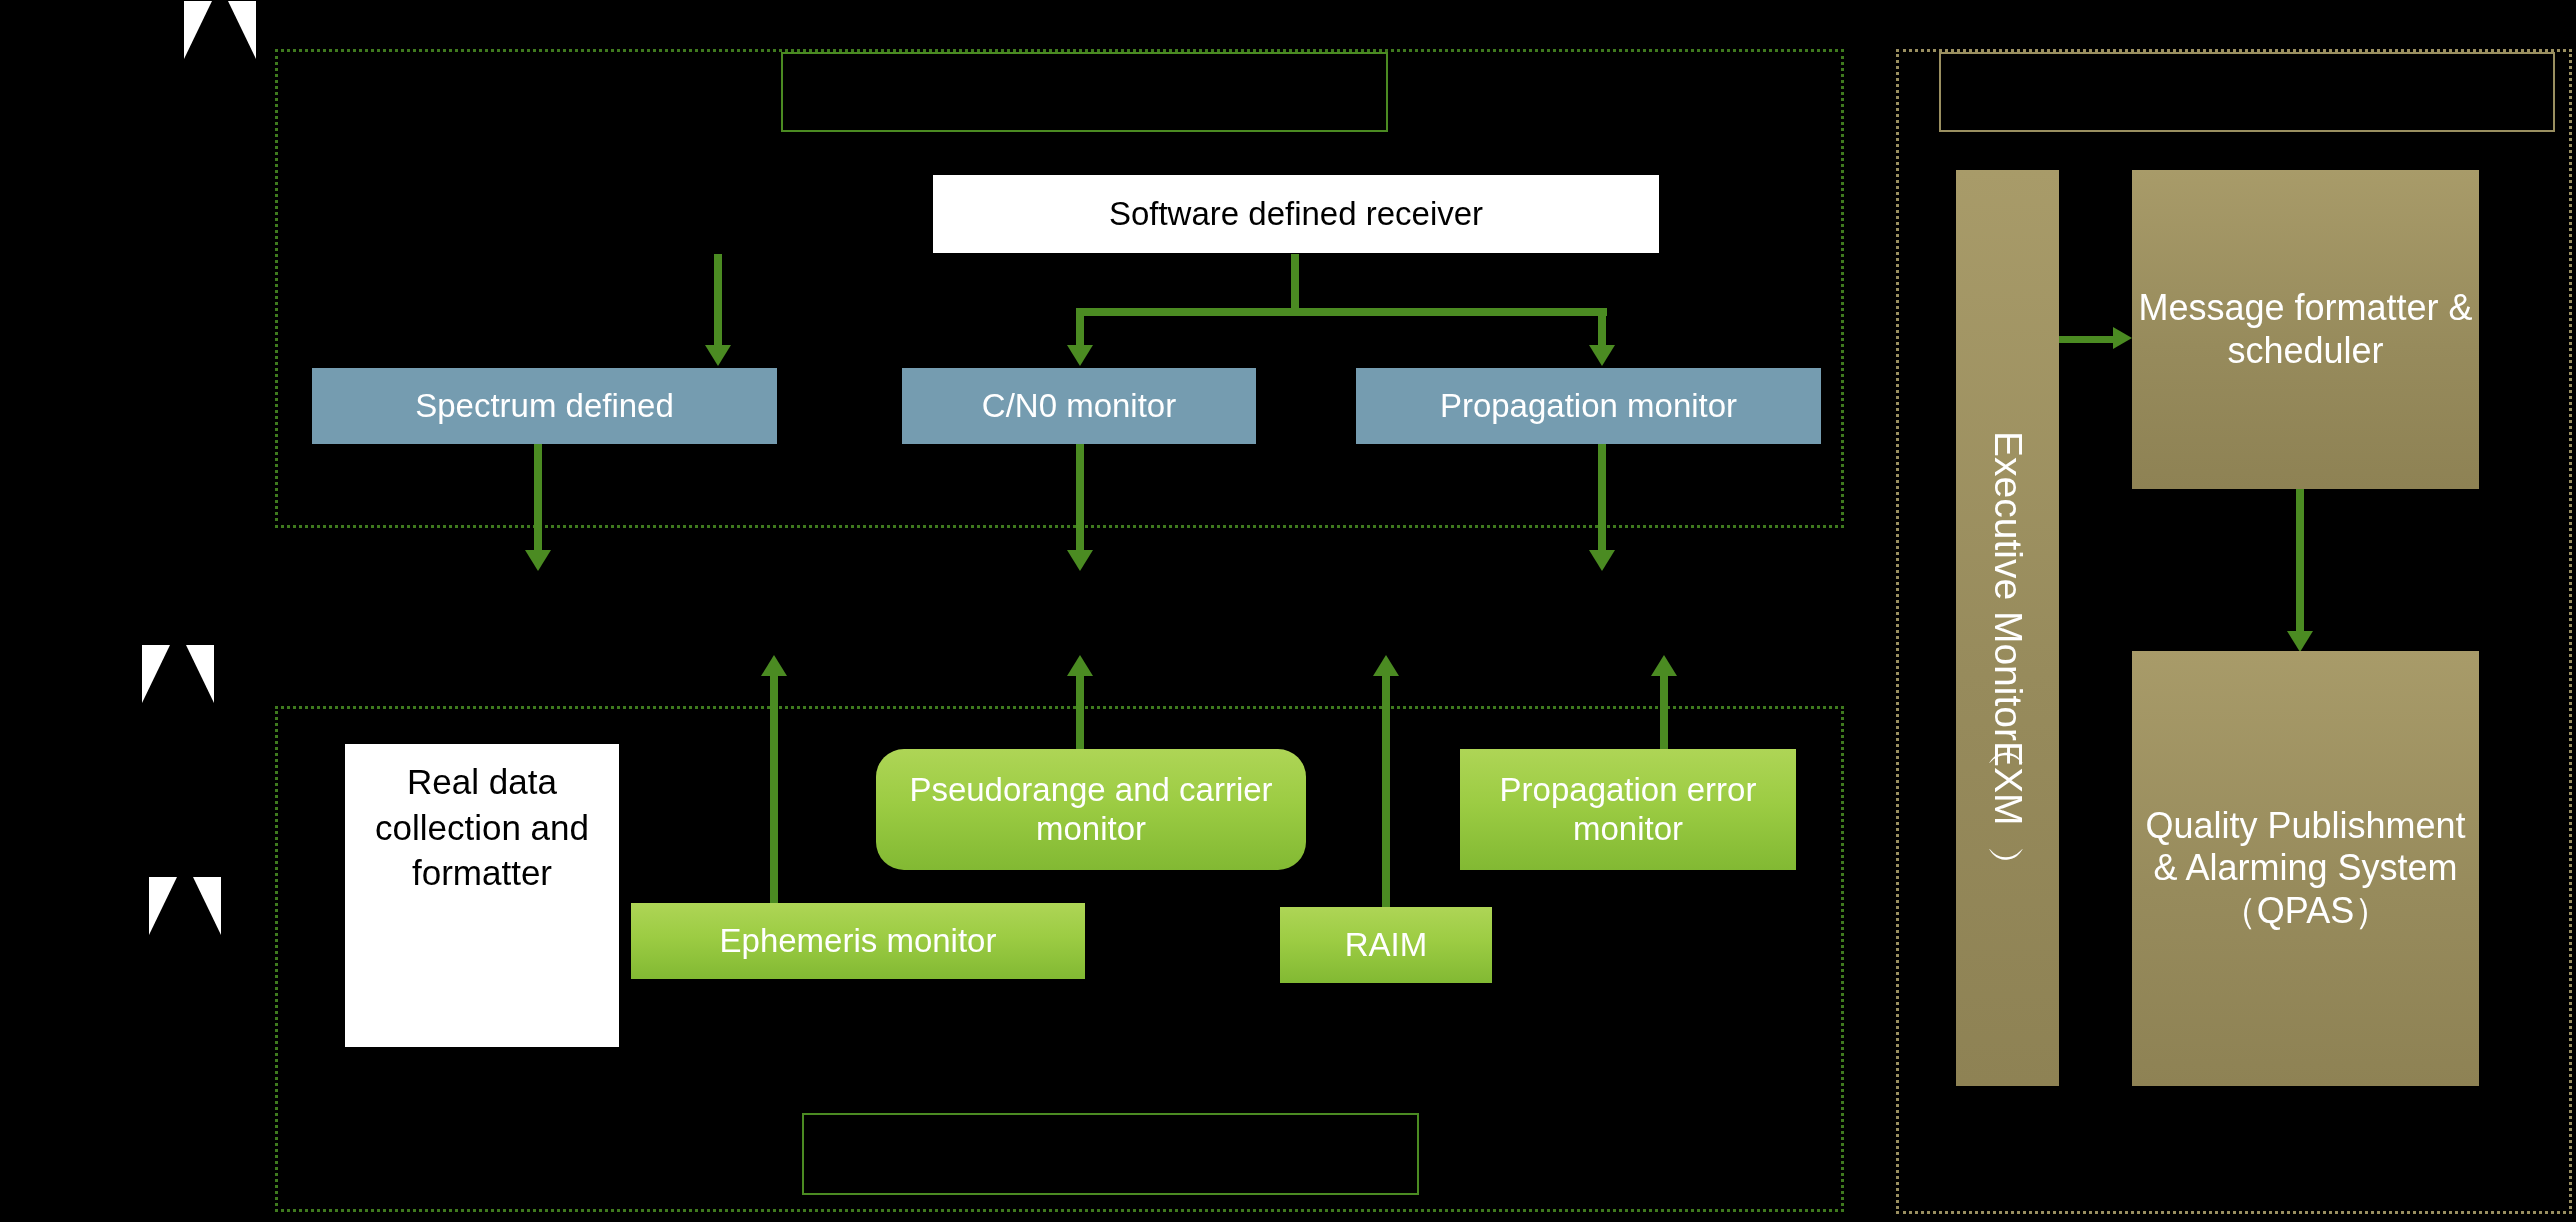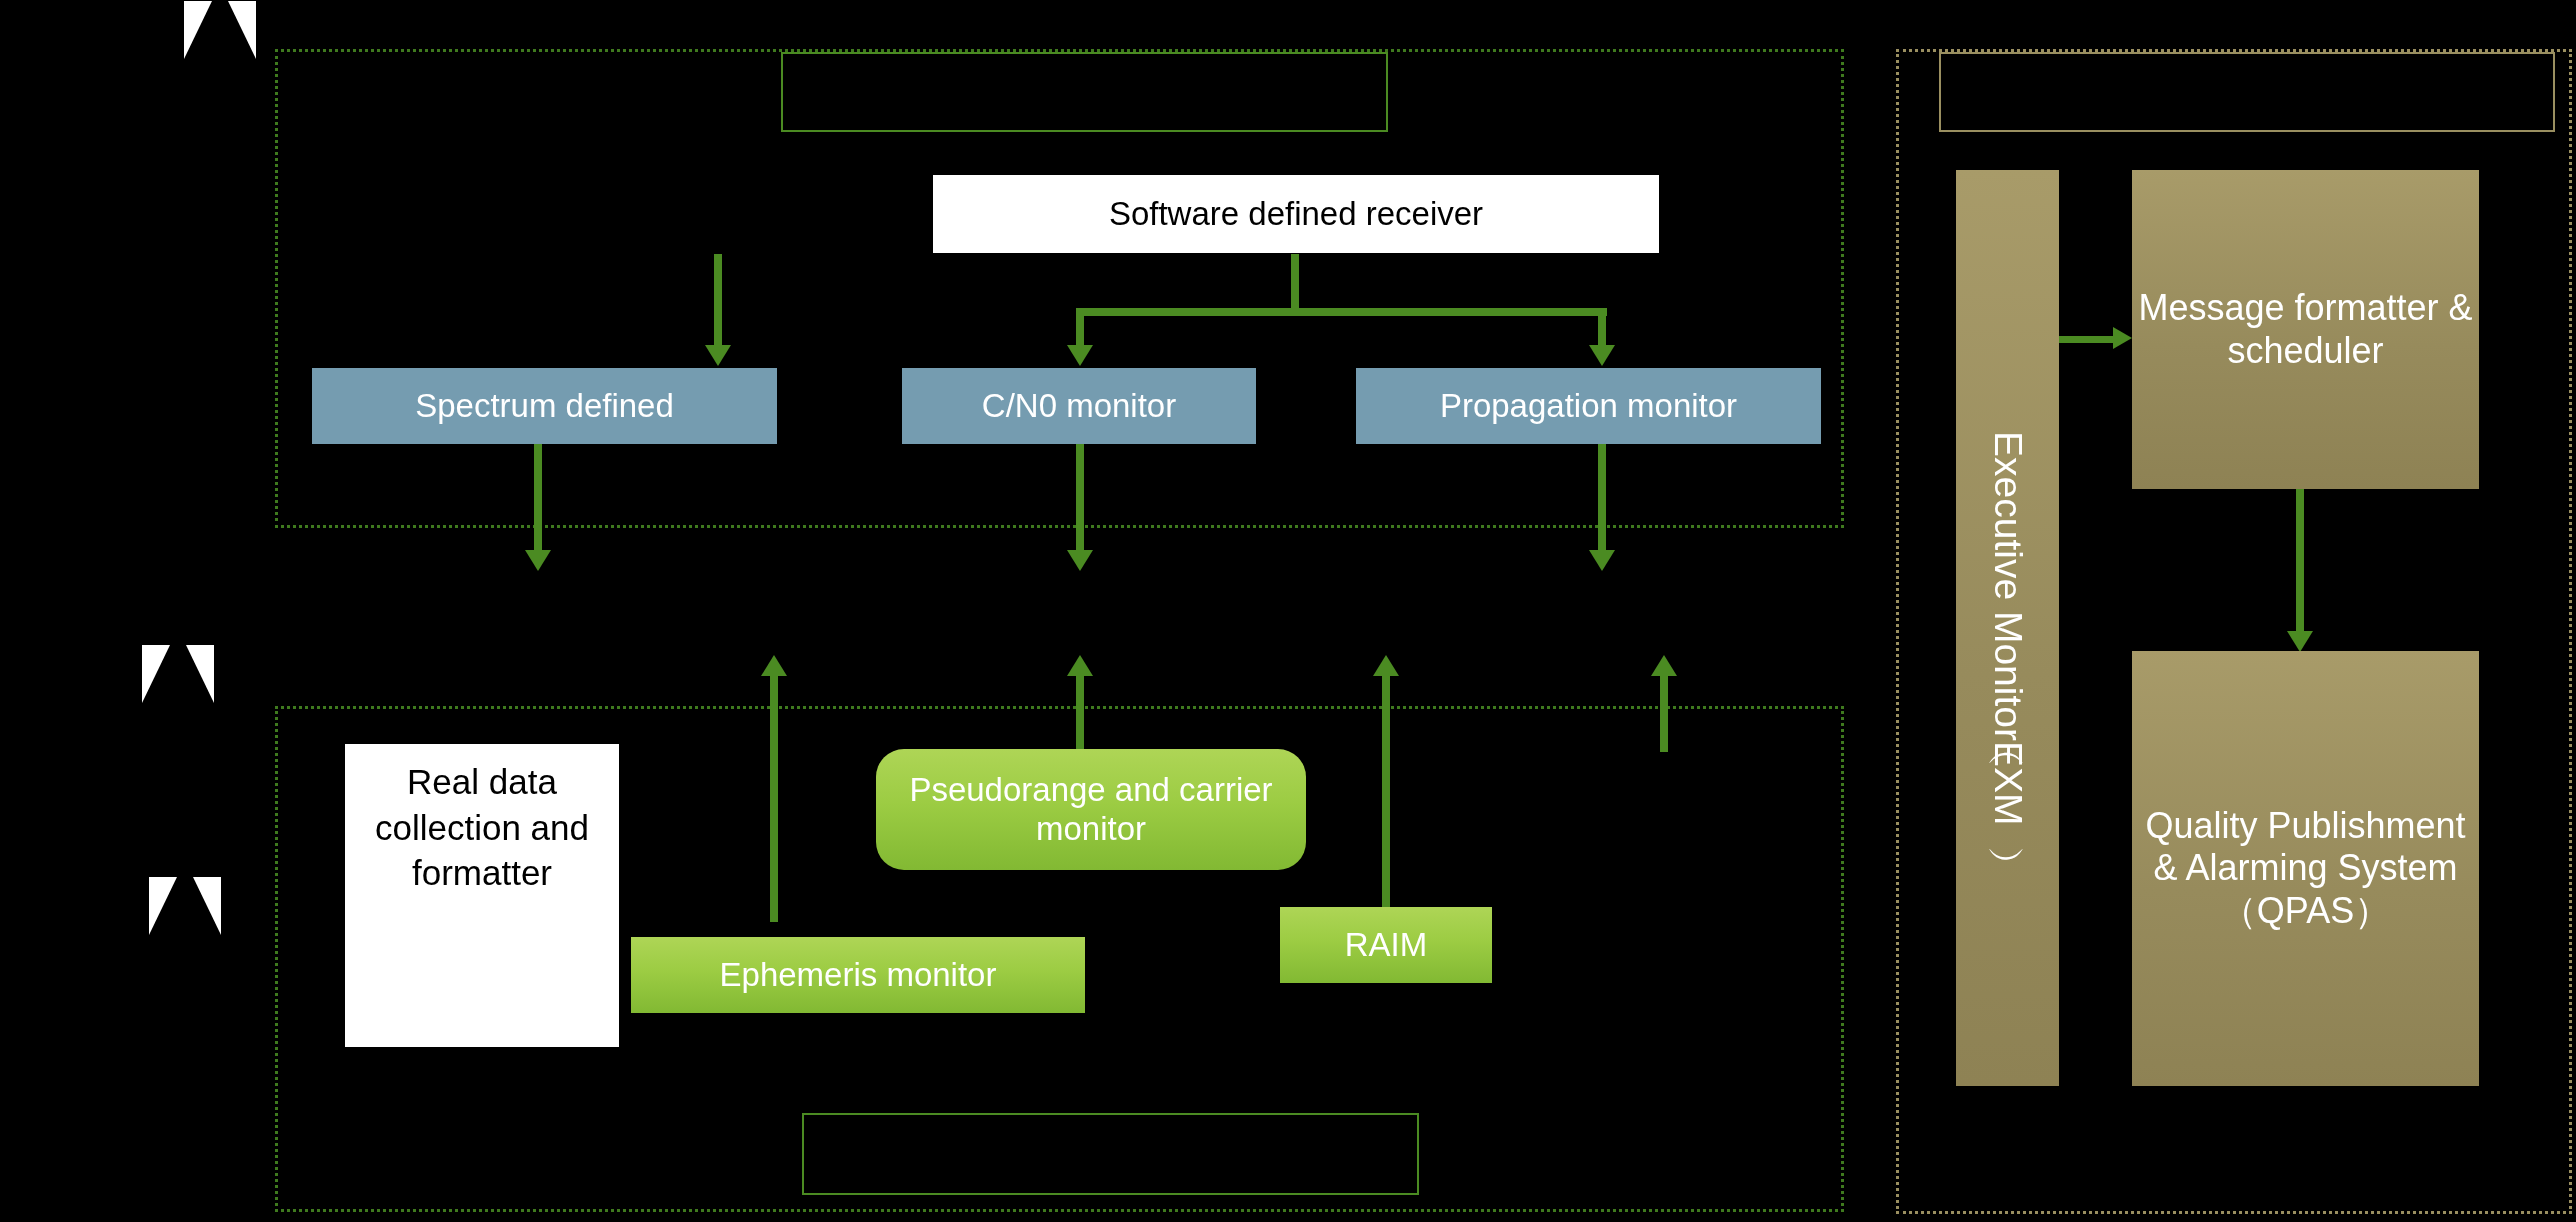"Propagation error monitor" div.abs { html: none -> <div>Propagation error monitor</div> }
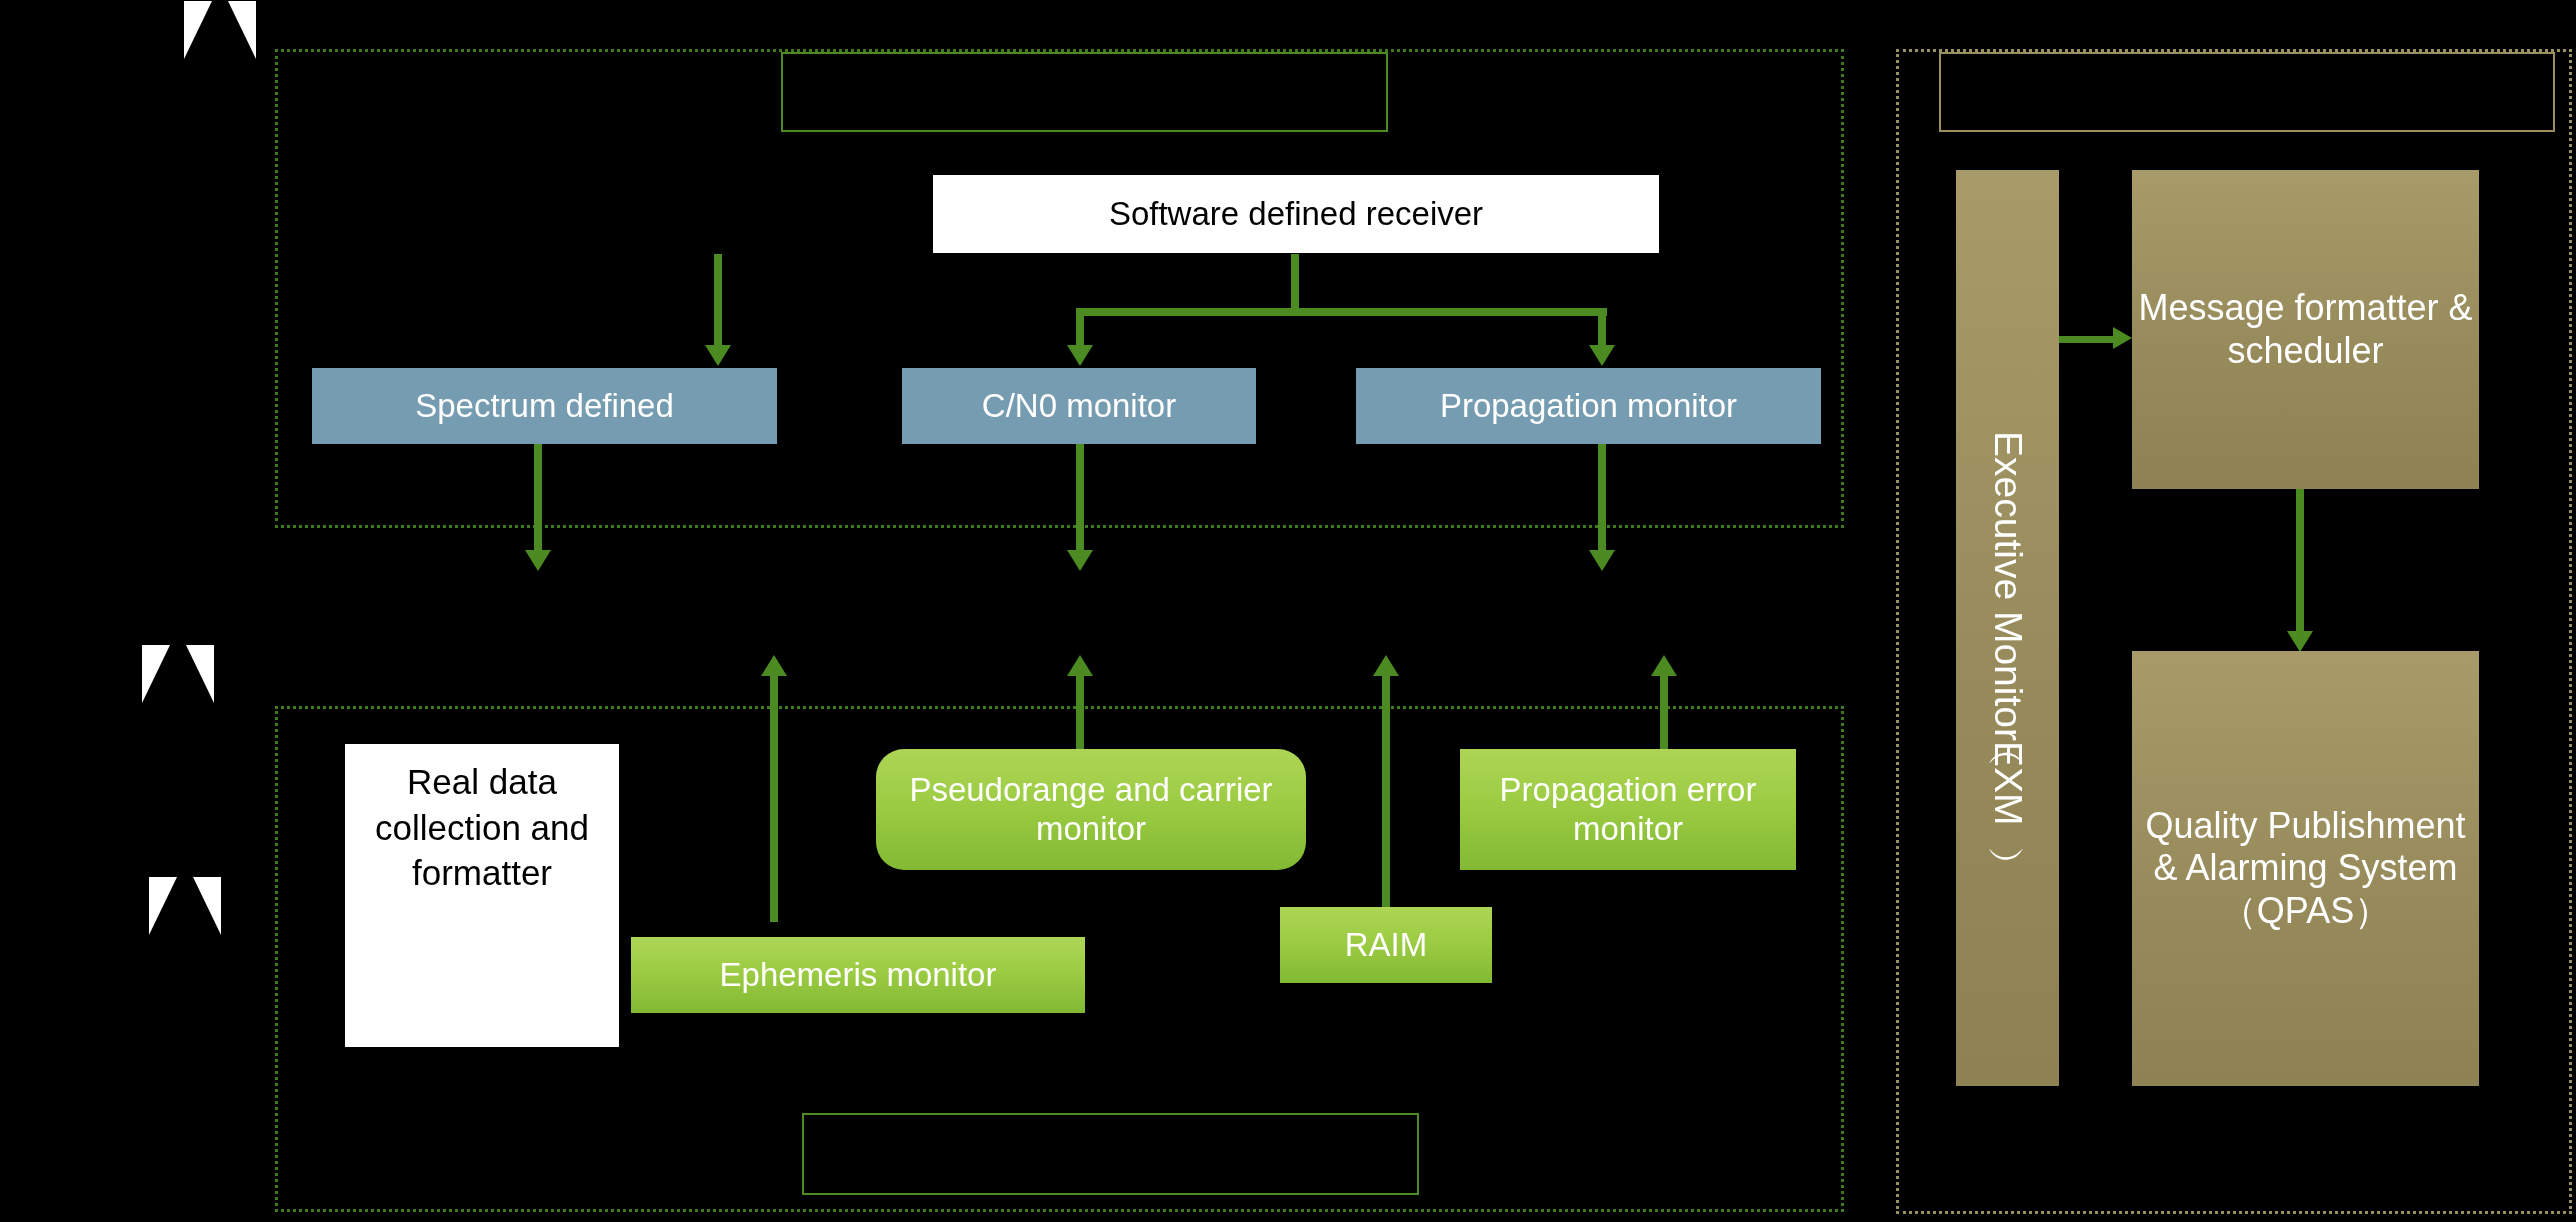"Ephemeris monitor" div.abs { margin-top: 34px -> none }
